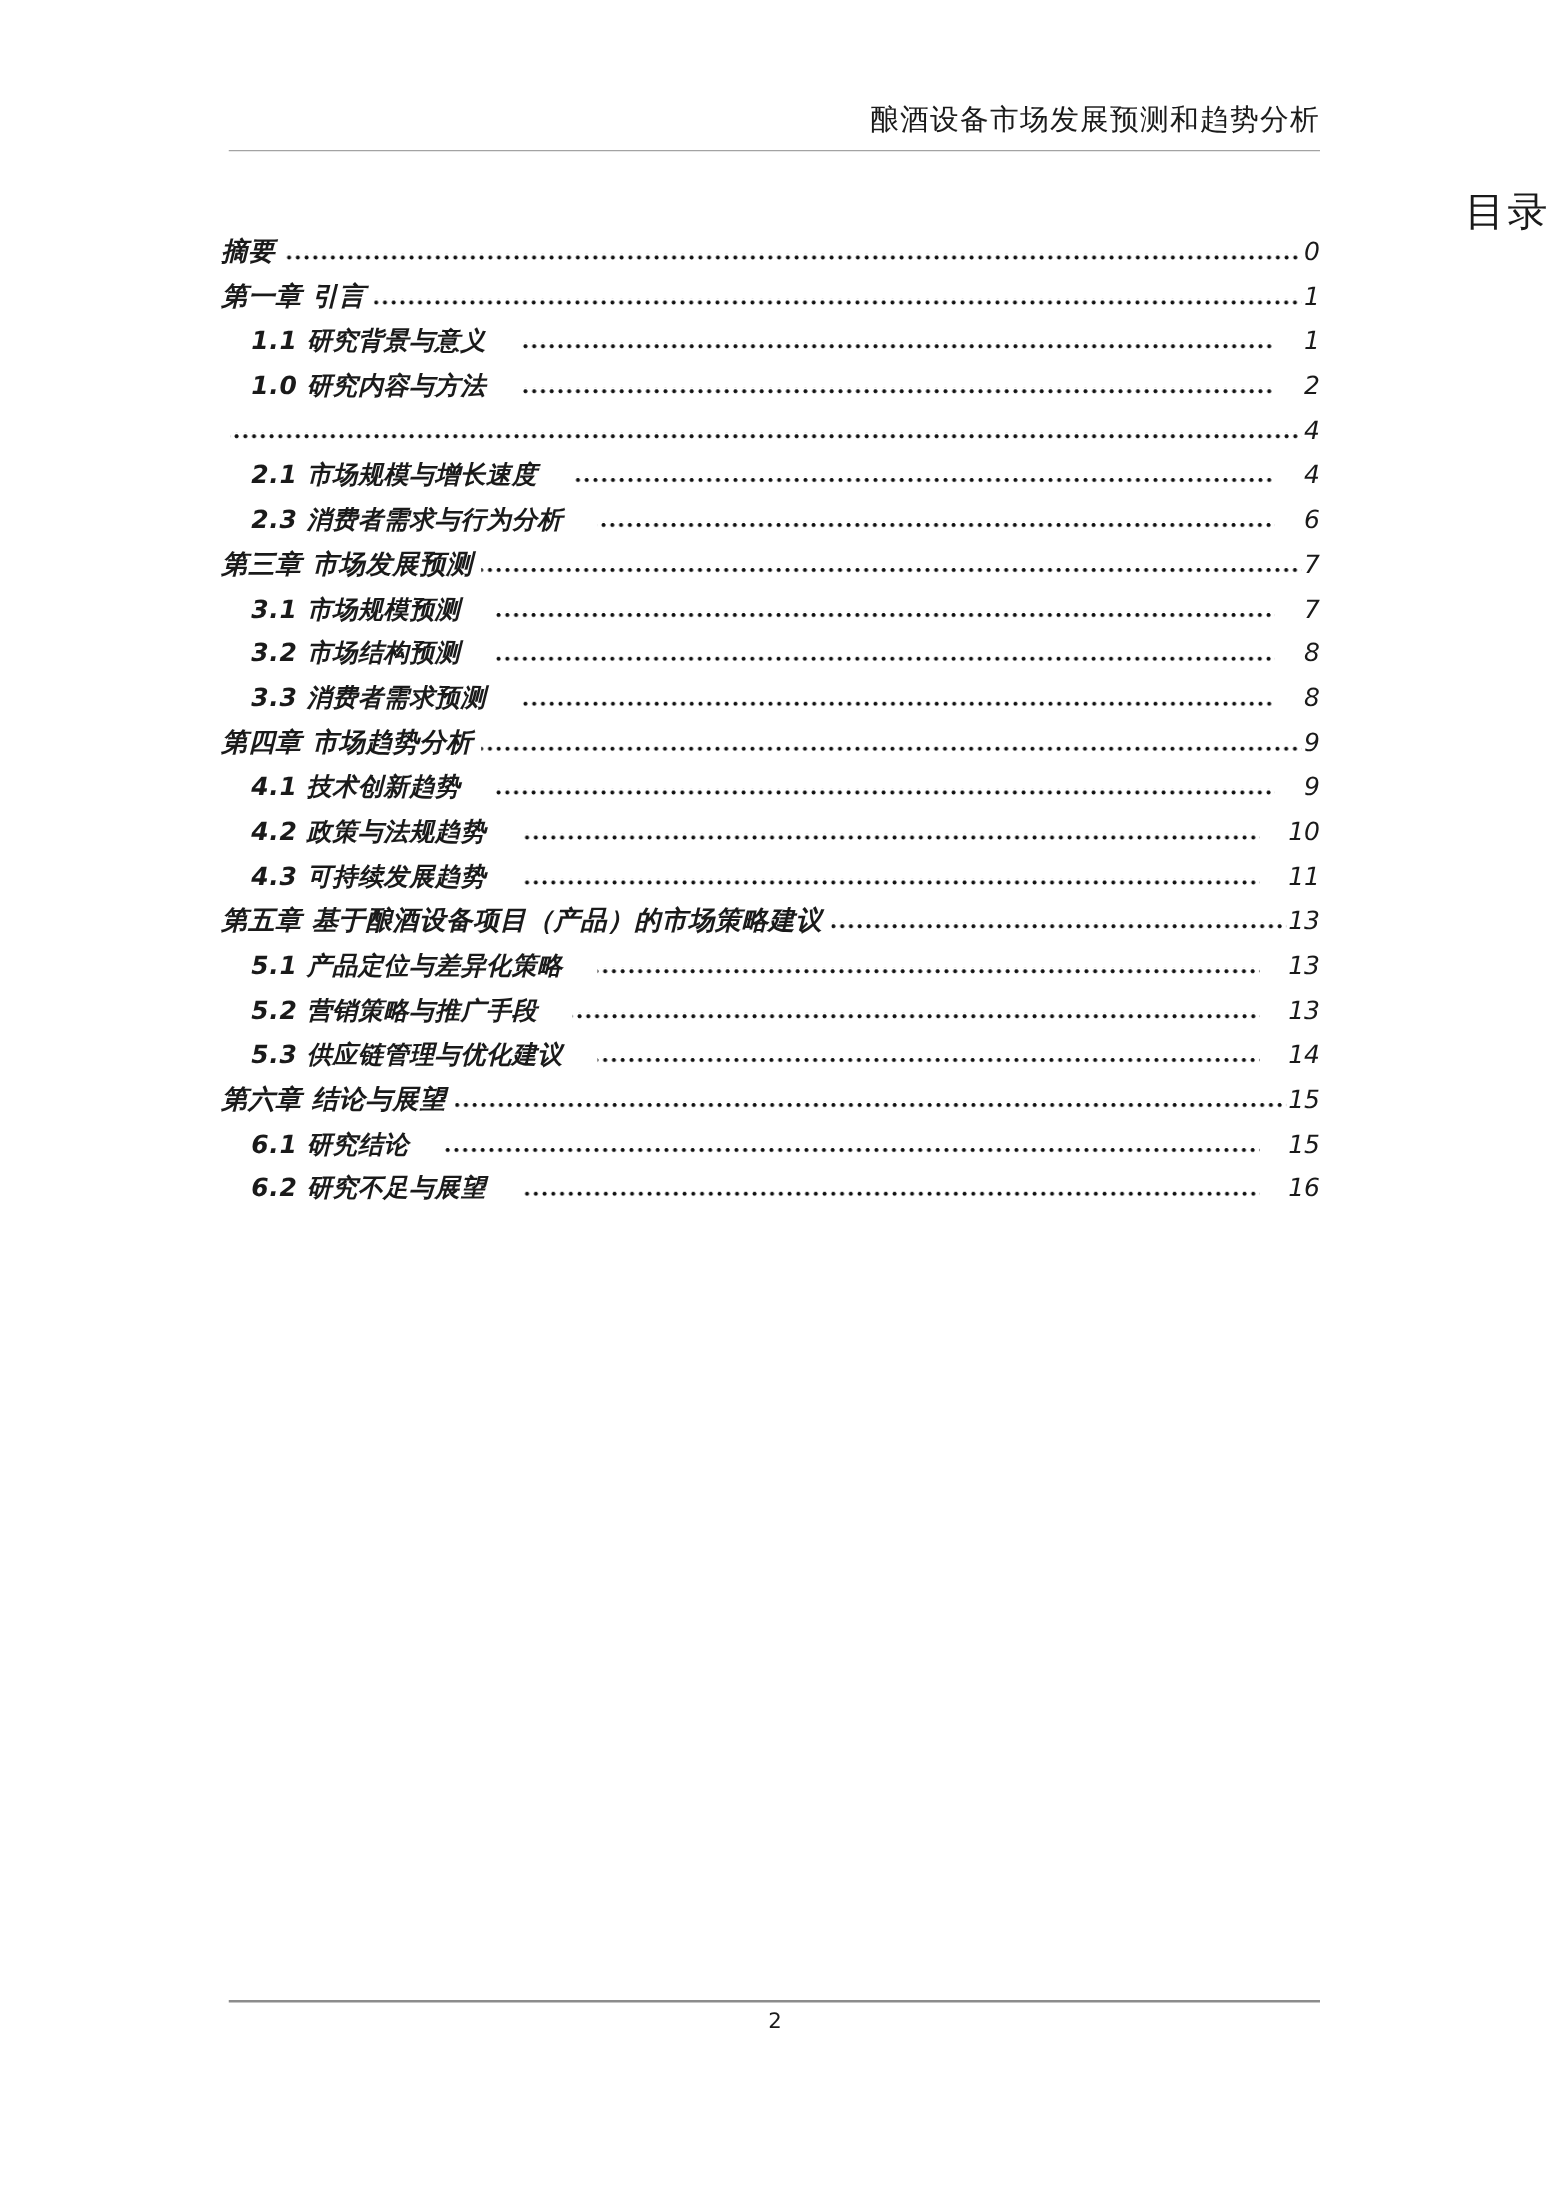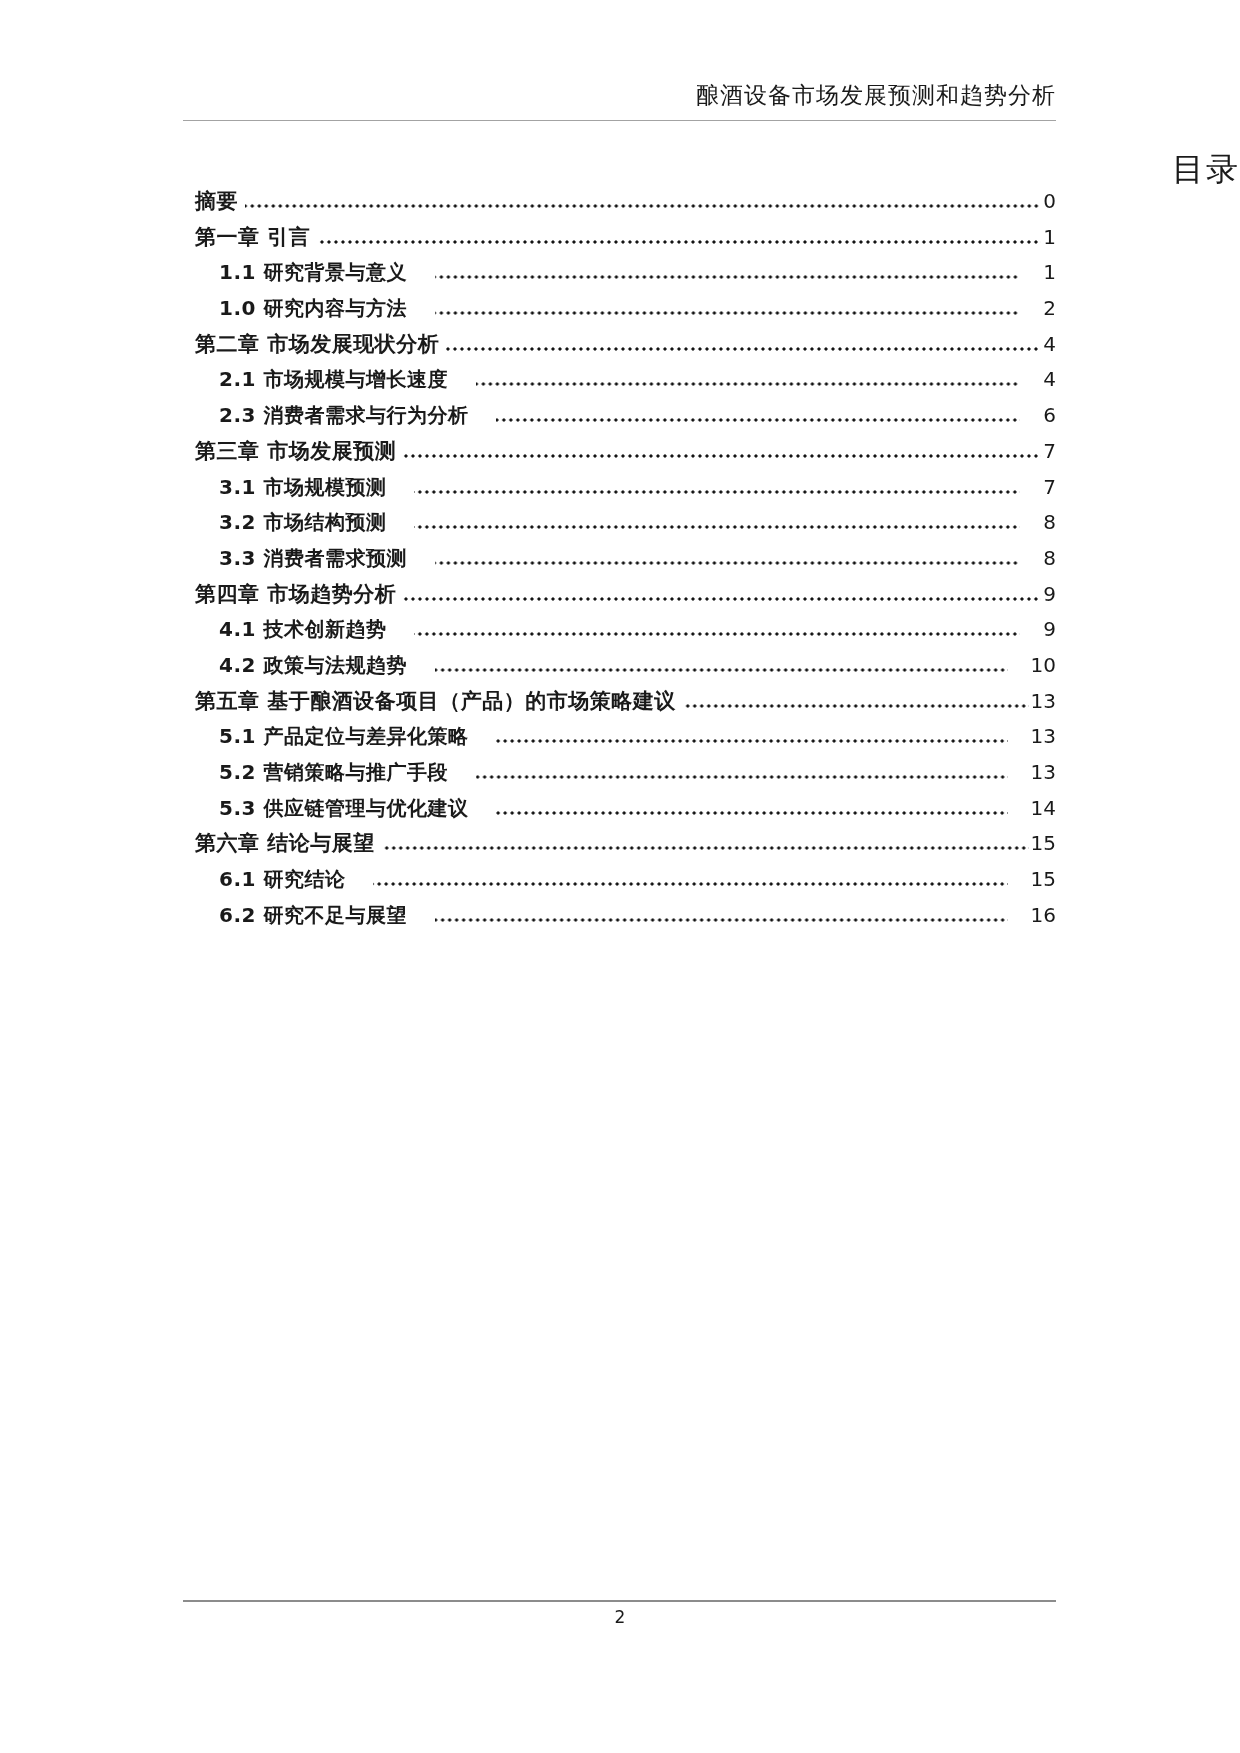"摘要" .toc { font-style: none -> italic; left: 195px -> 177px }
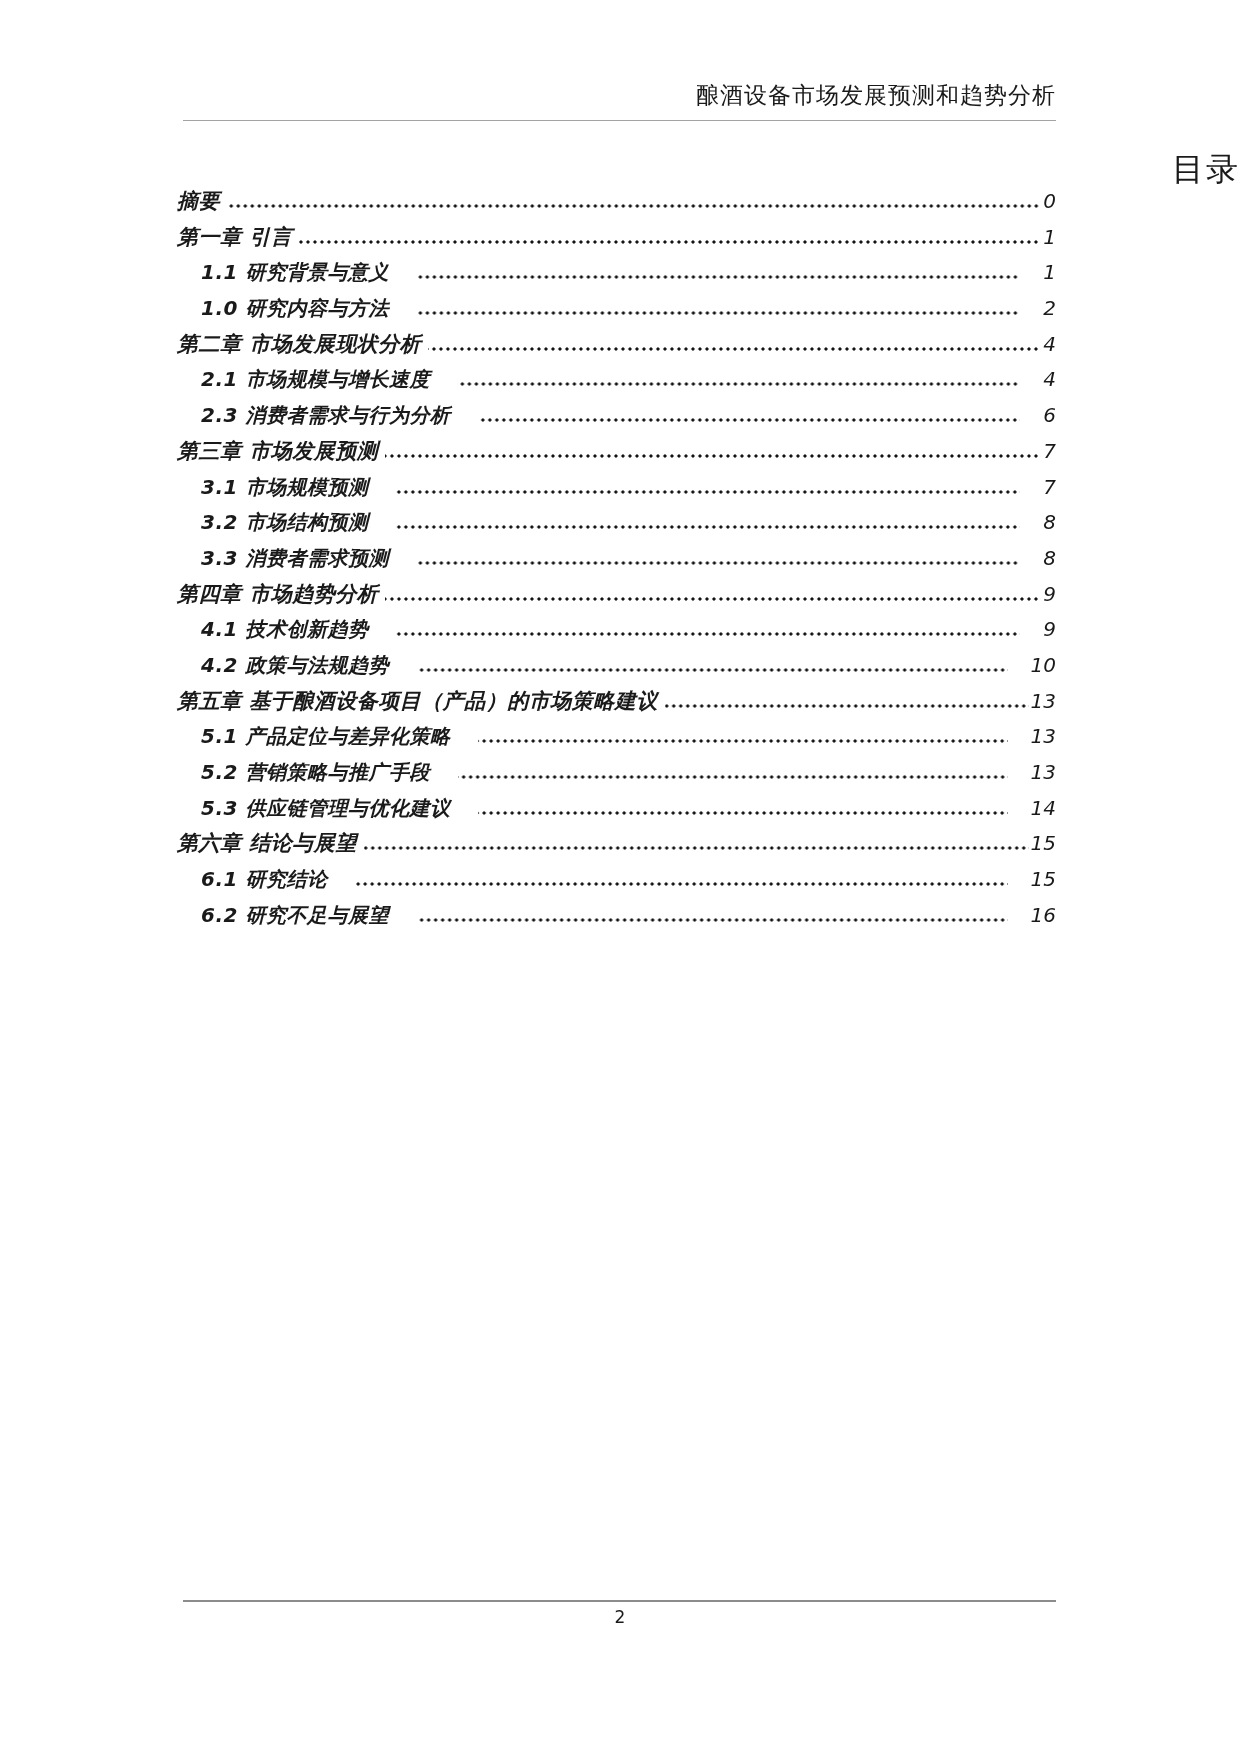"第二章 市场发展现状分析" span.toc-label { html: <span>第二章 市场发展现状分析</span> -> none }
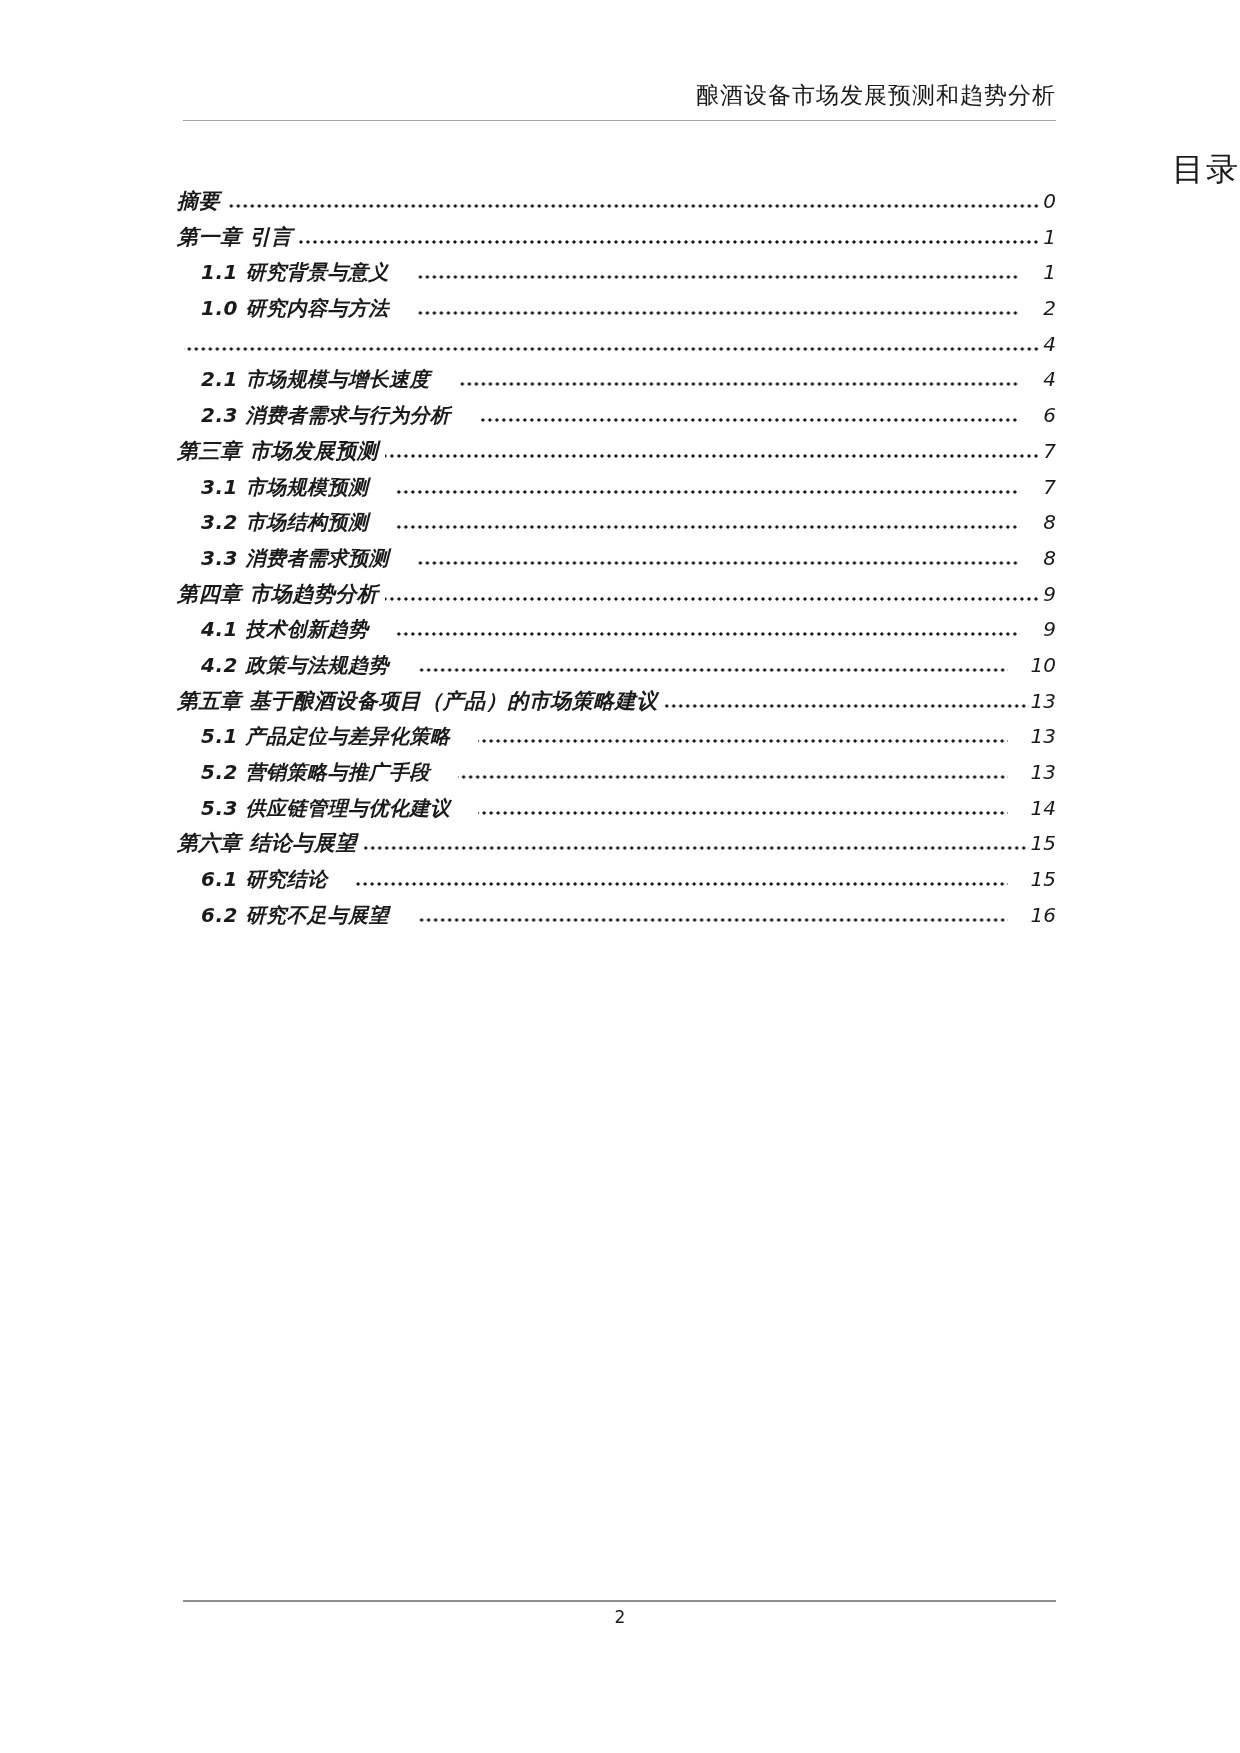"4.3 可持续发展趋势" div.toc-entry { html: none -> <div> <span>4.3 可持续发展趋势</span> <span></span> <span>11</span> </div> }
